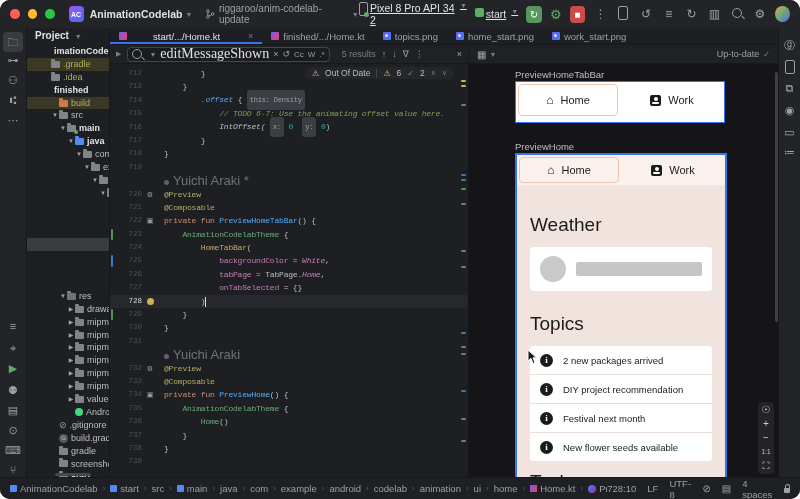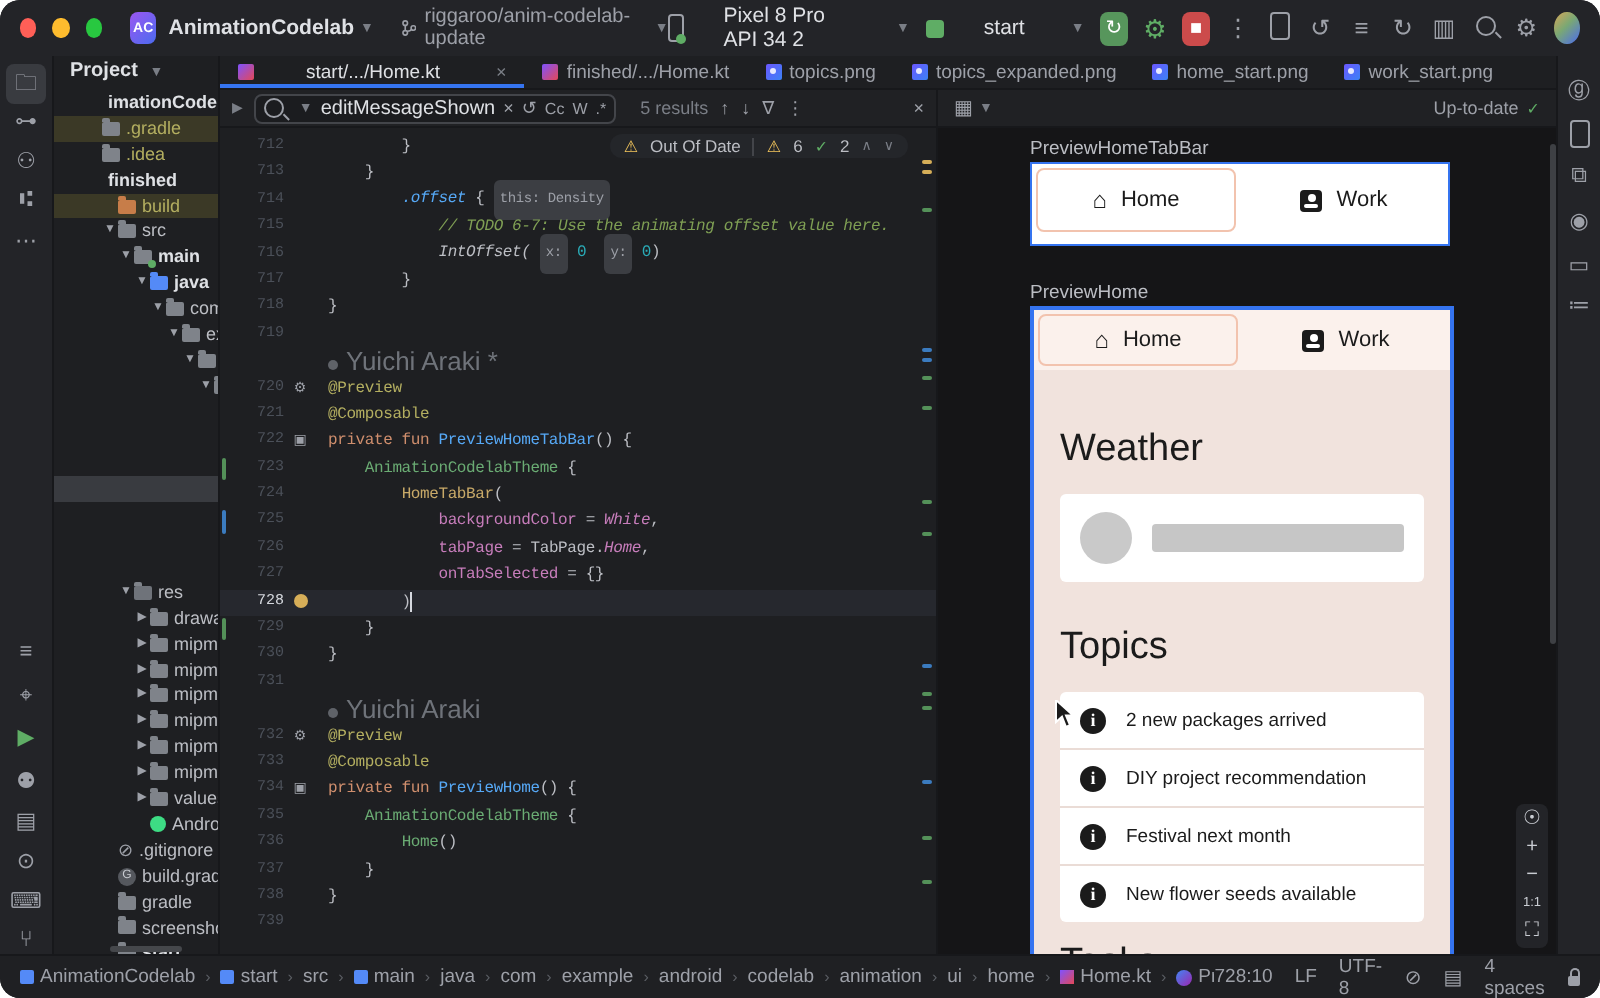"Pixel 8 Pro API 34" .tb-run-grp { align-items: center -> none; gap: 20px -> 2px; text-decoration: none -> underline }
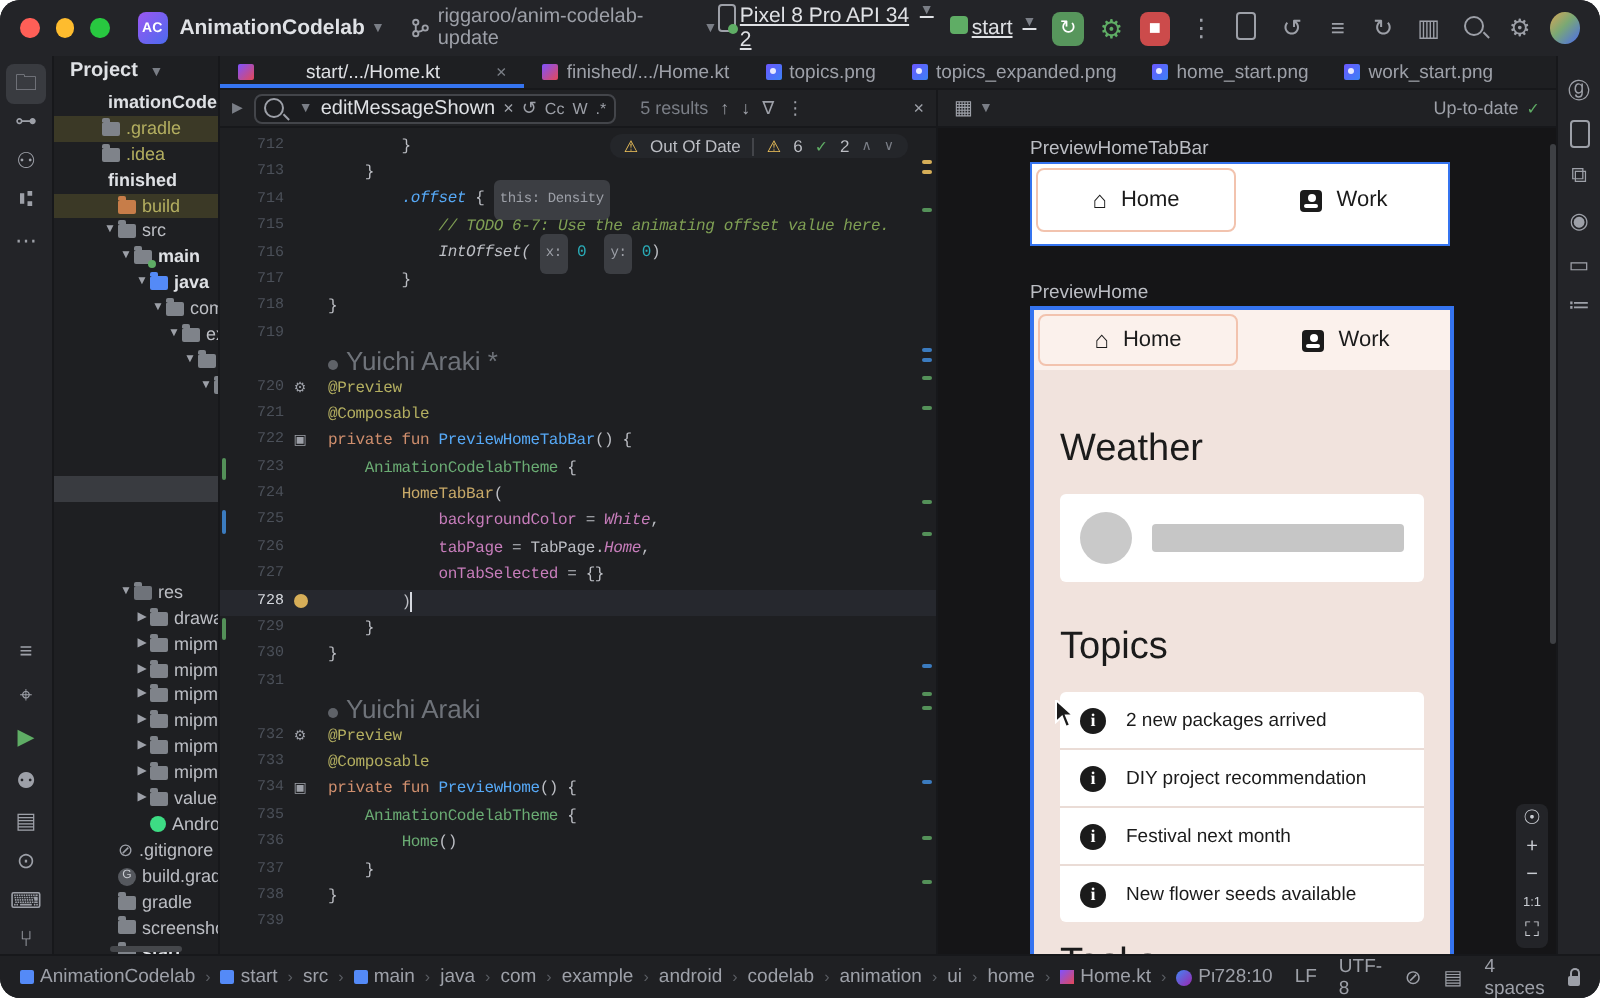"topics_expanded.png" div.etab { html: <div> <span></span> <span>topics_expanded.png</span> </div> -> none }
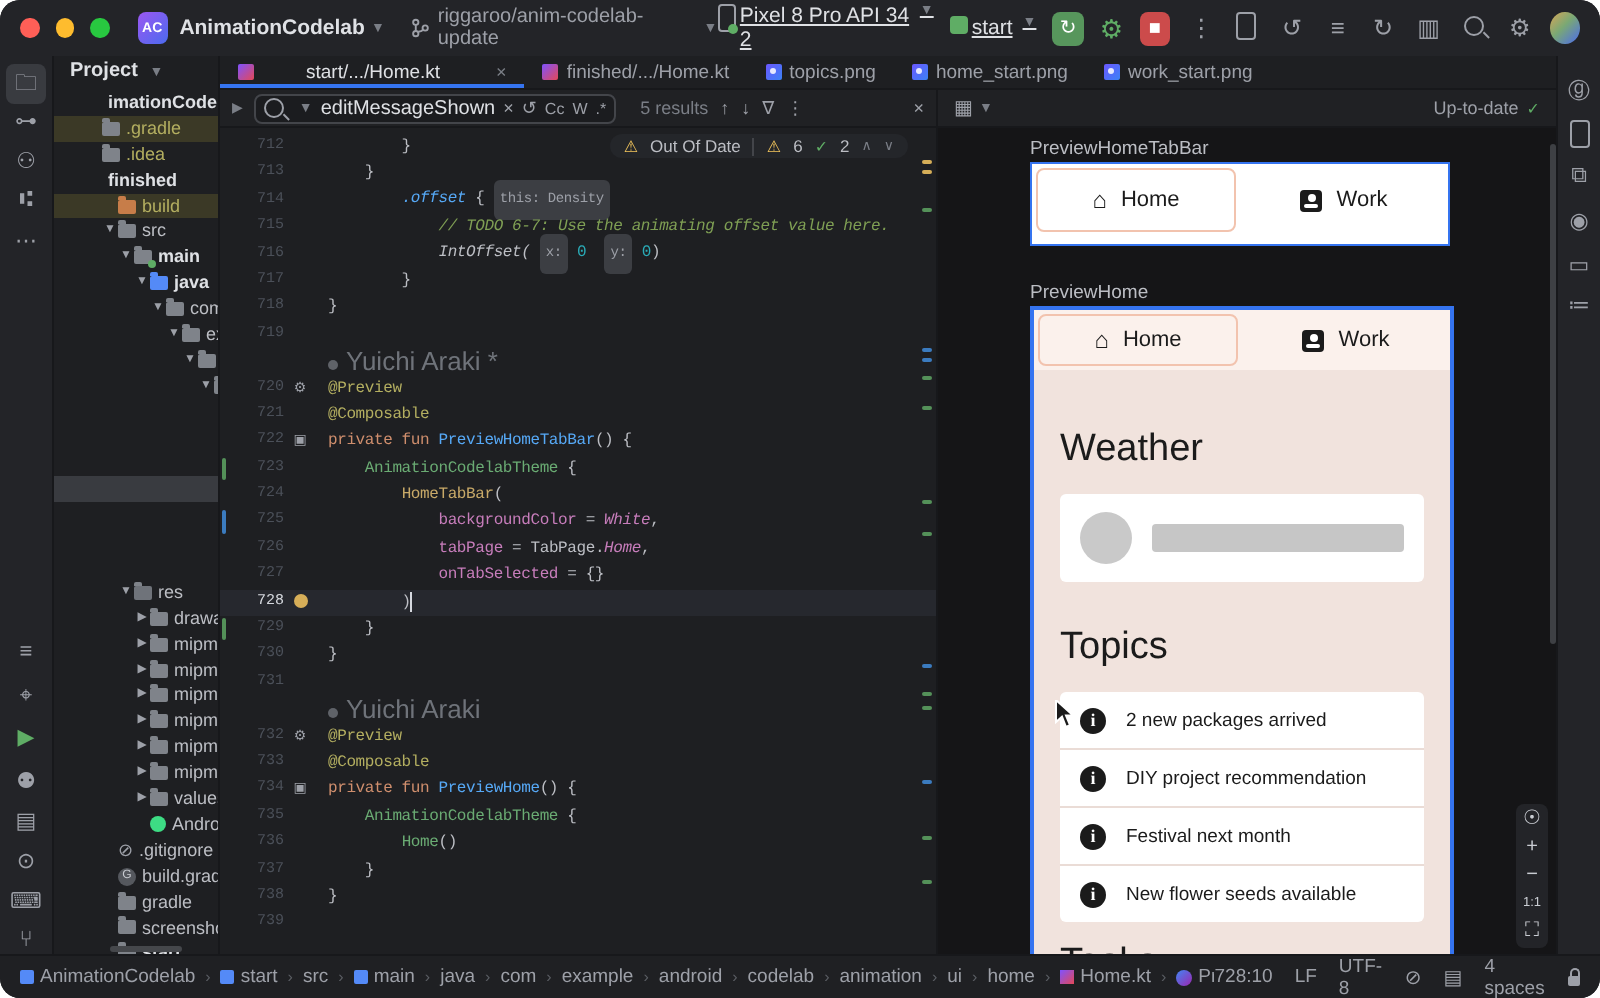"editMessageShown" .find-q { font-family: none -> Liberation Serif, serif; font-size: 10px -> 14px }
